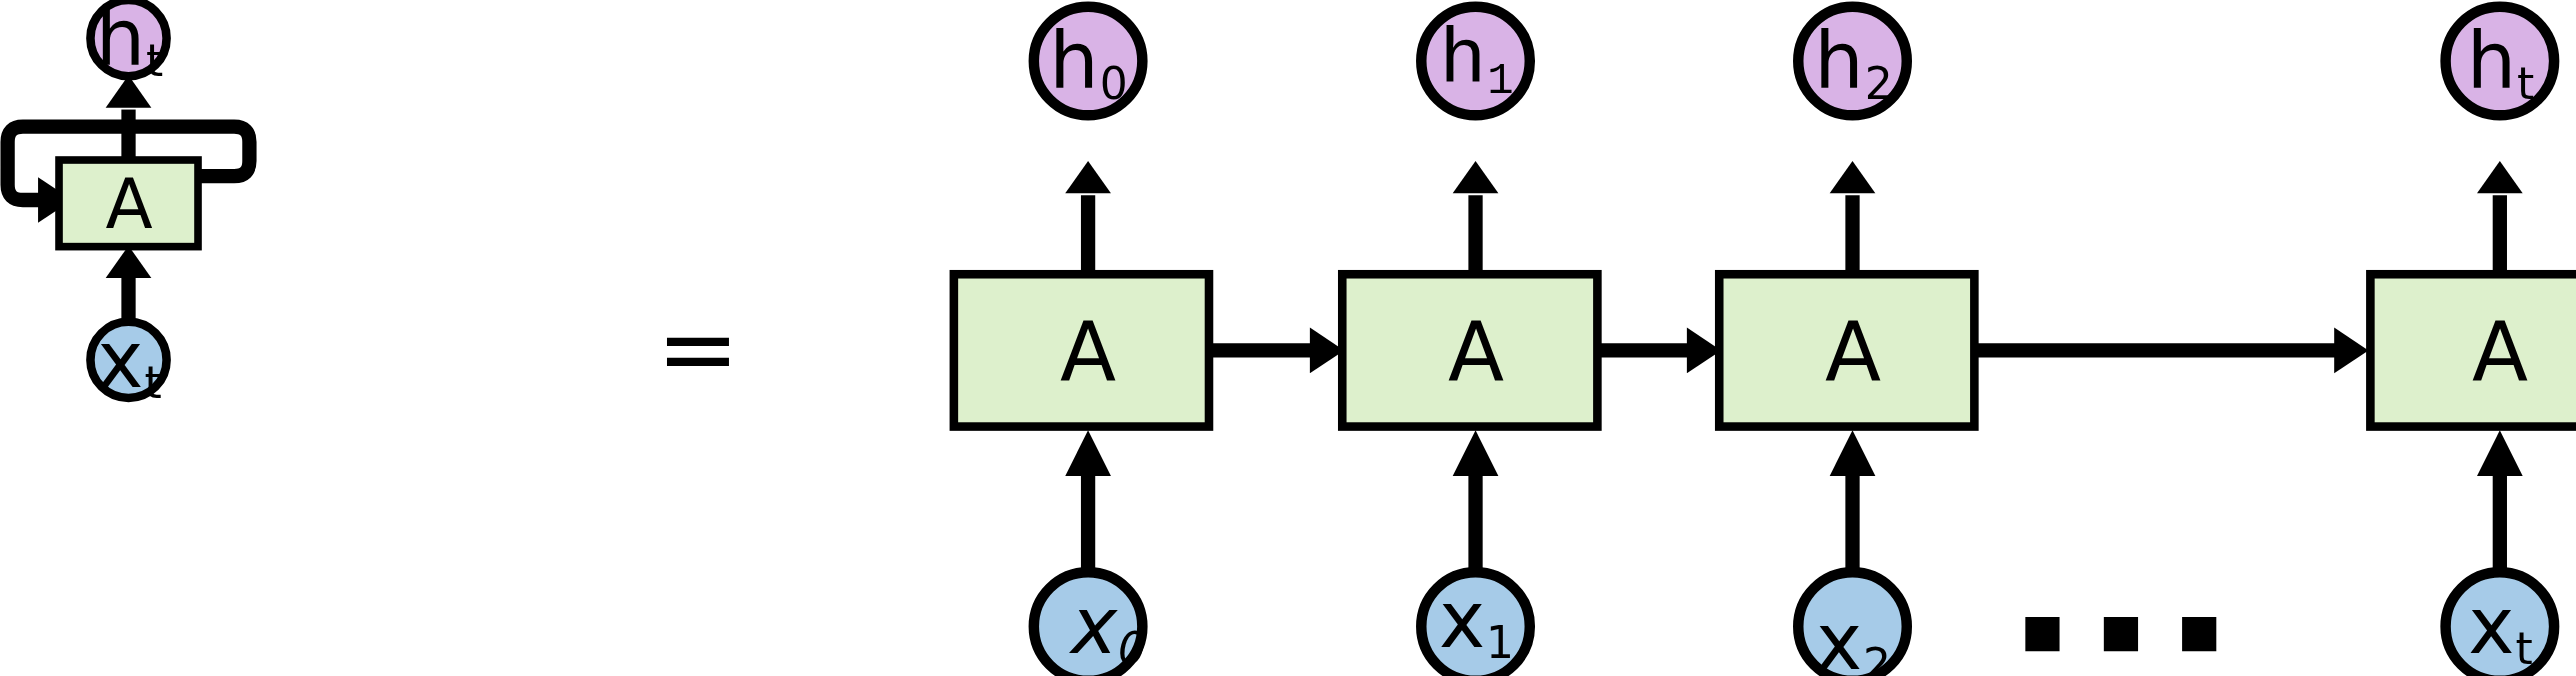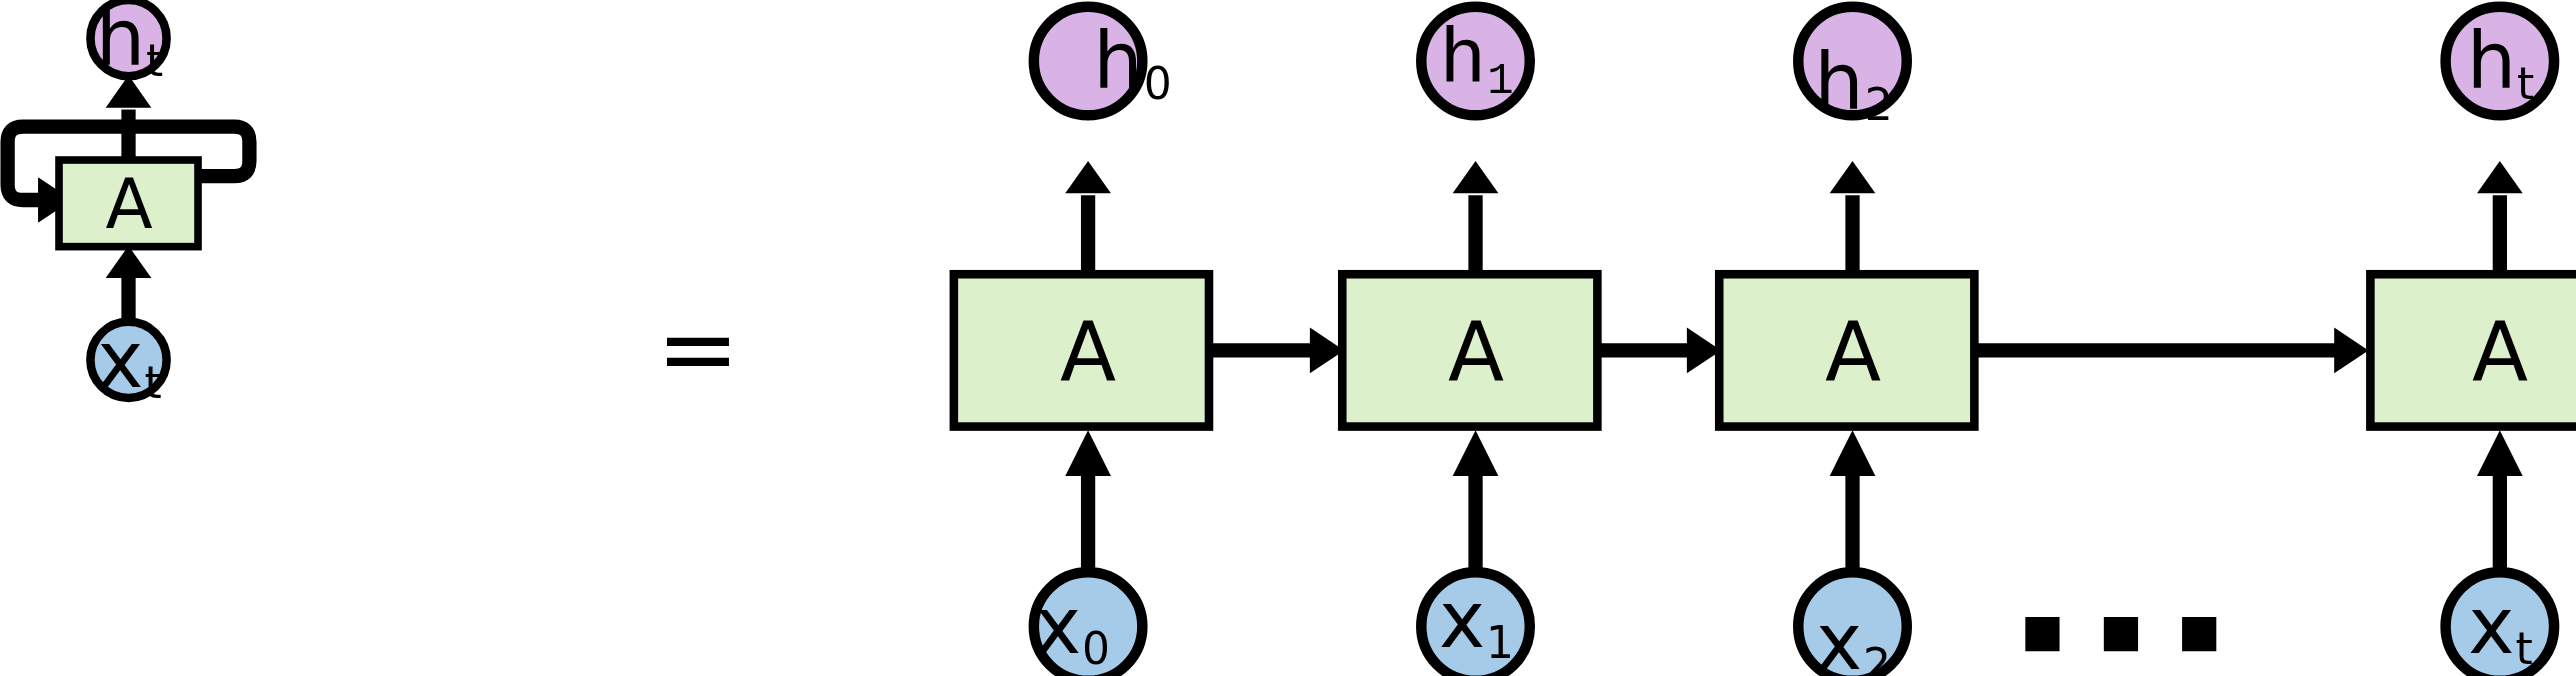"h0" div.node-label { left: 1132px -> 1088px }
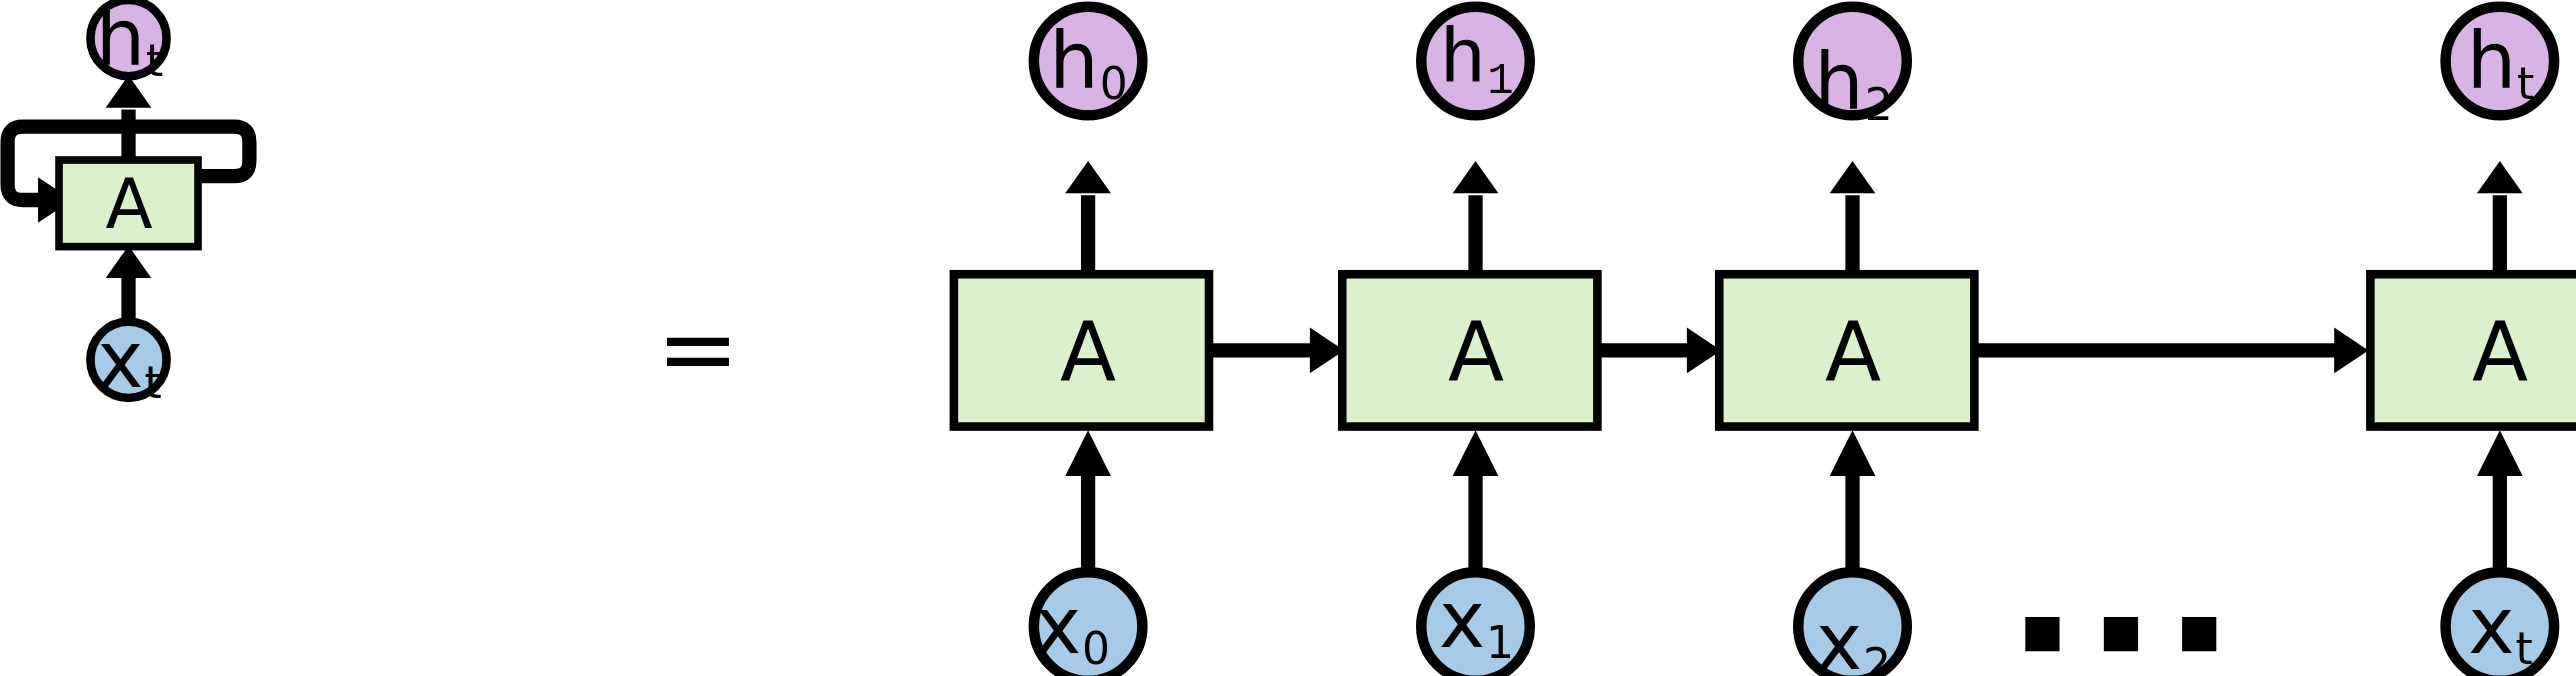"h2" div.node-label { margin-top: 21px -> none }
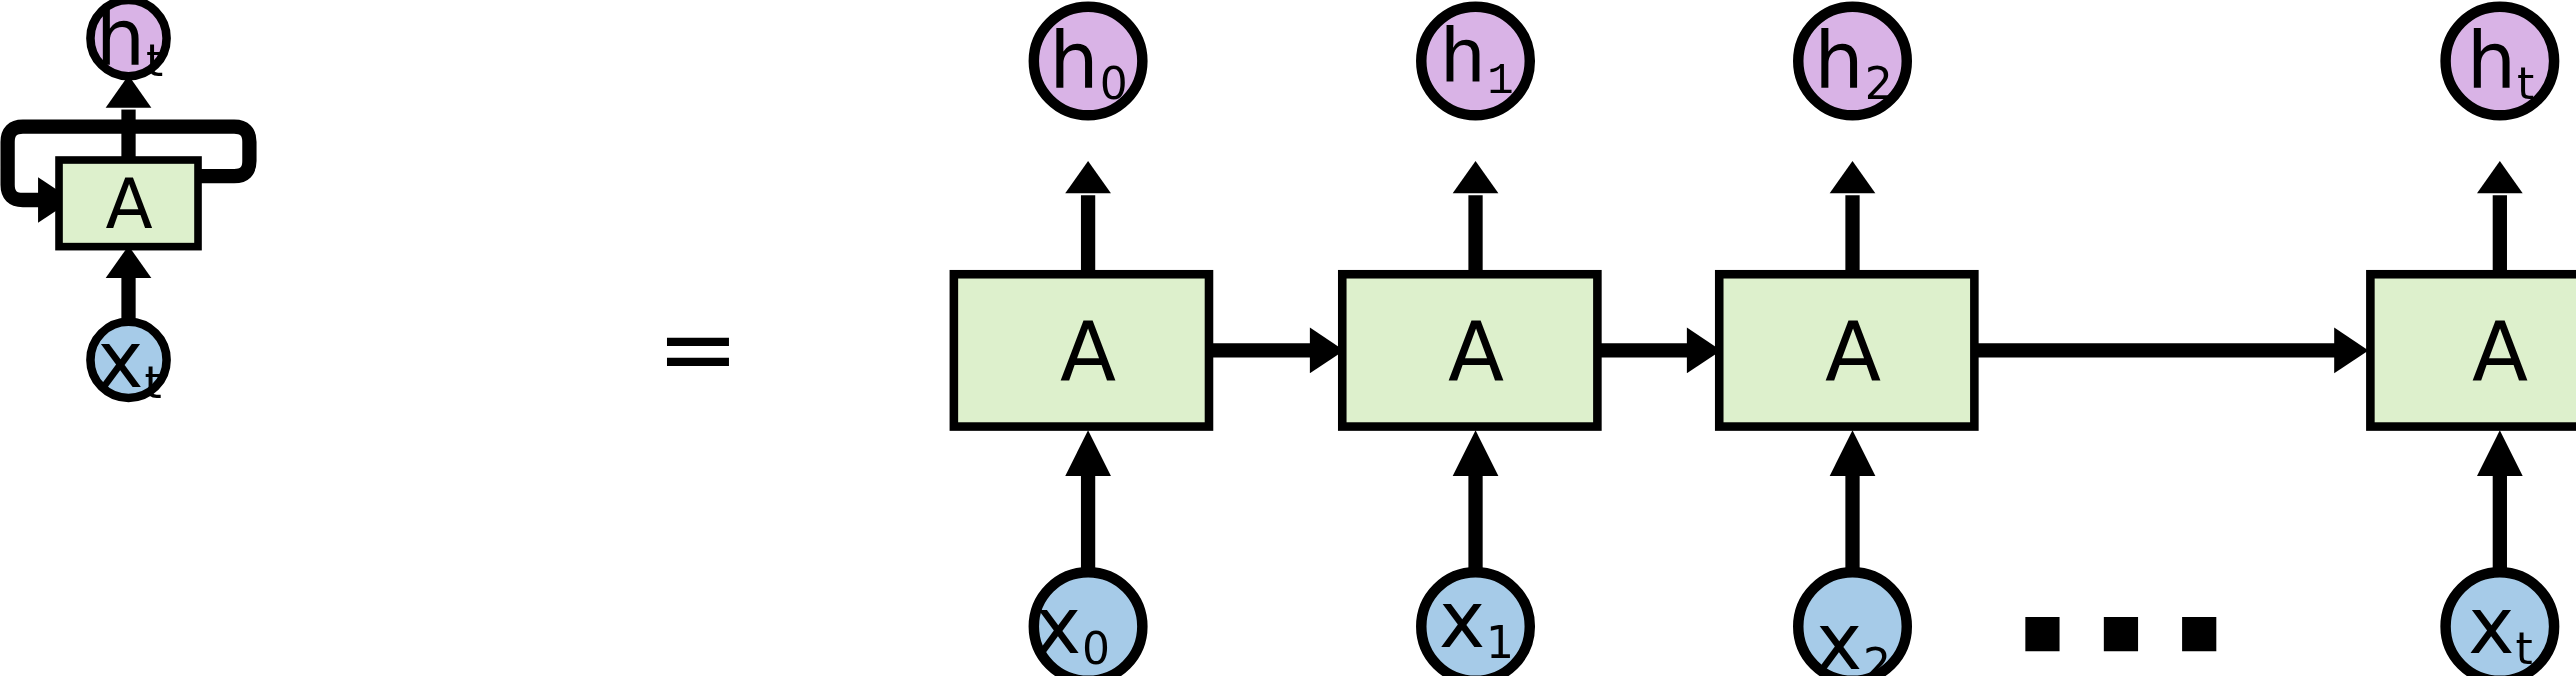"x0" div.node-label { font-style: none -> italic; left: 1072px -> 1108px }
